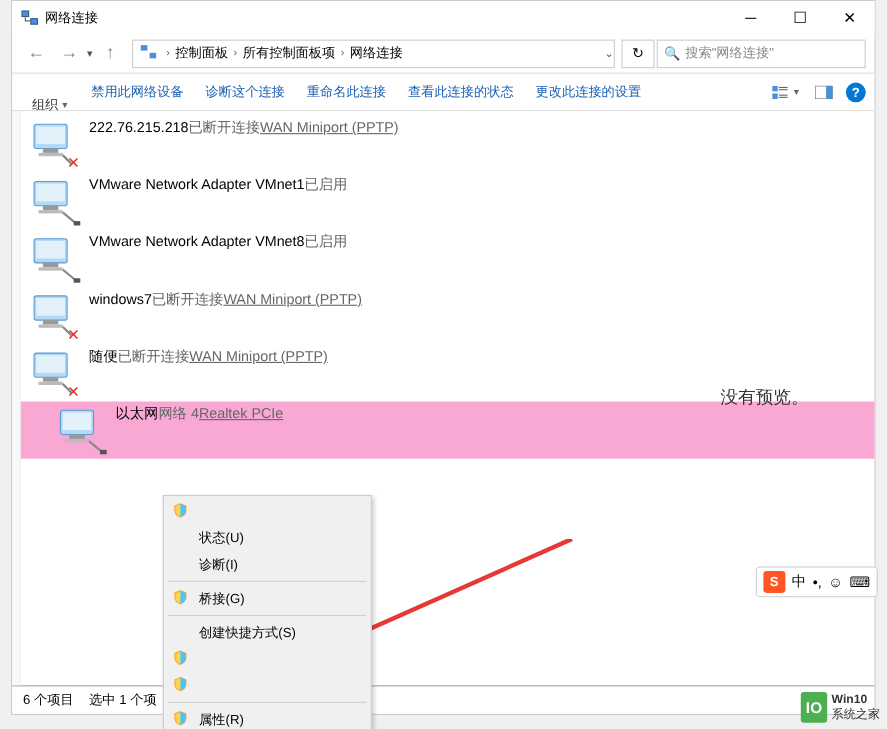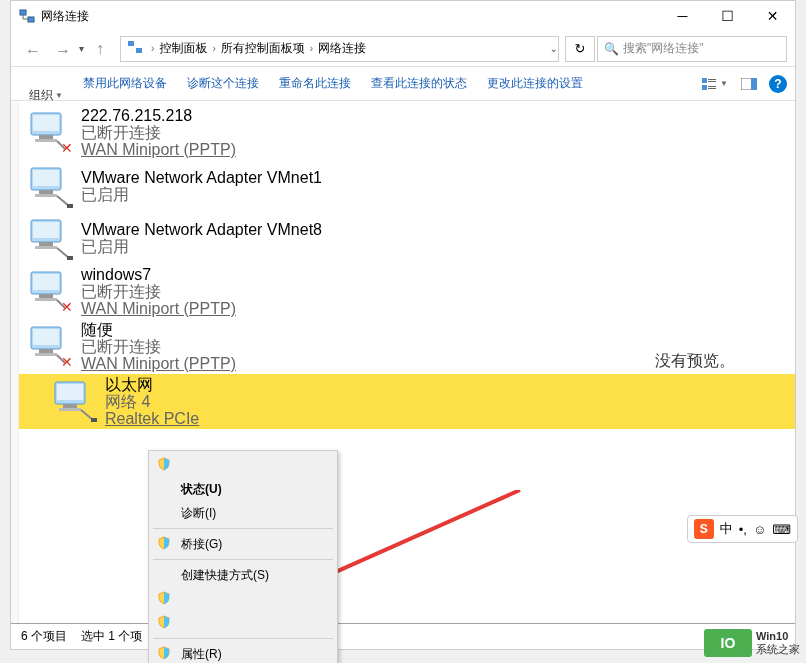"222.76.215.218" .conn-text { flex-direction: column -> none; font-size: 16px -> 13px; justify-content: center -> space-between }
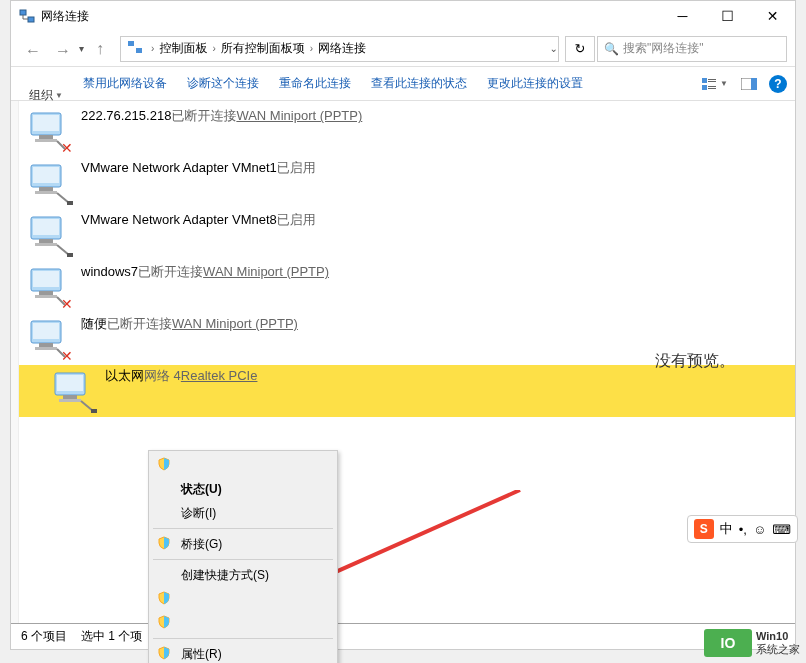"以太网" .conn-item.selected { background: #fde047 -> #f9a8d4 }
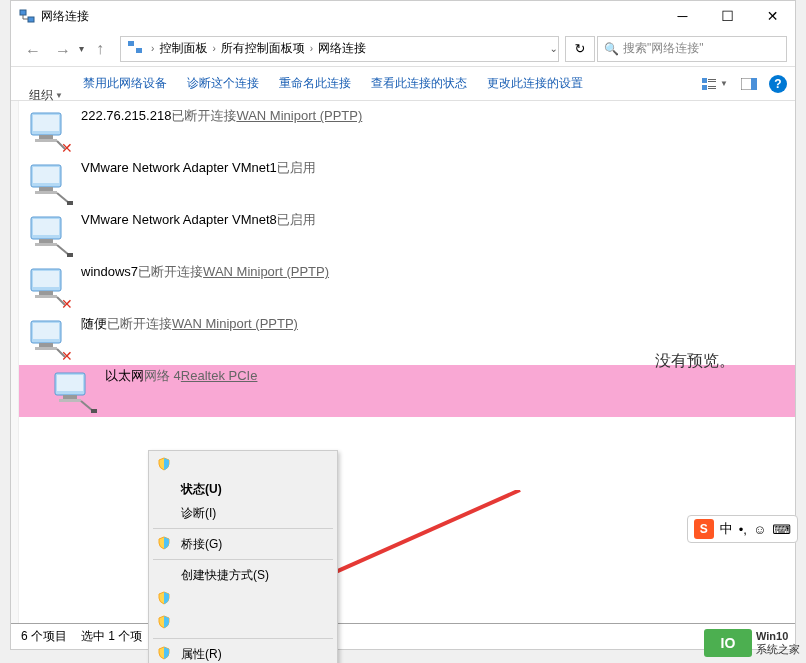"状态(U)" .menu-item.bold .label { font-weight: bold -> normal }
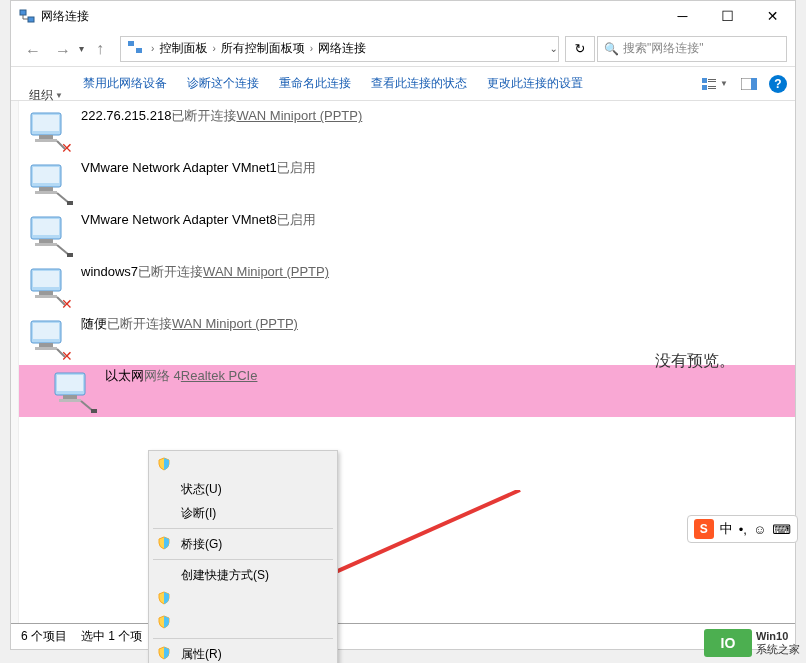"IO" .wm-icon { width: 48px -> 24px }
